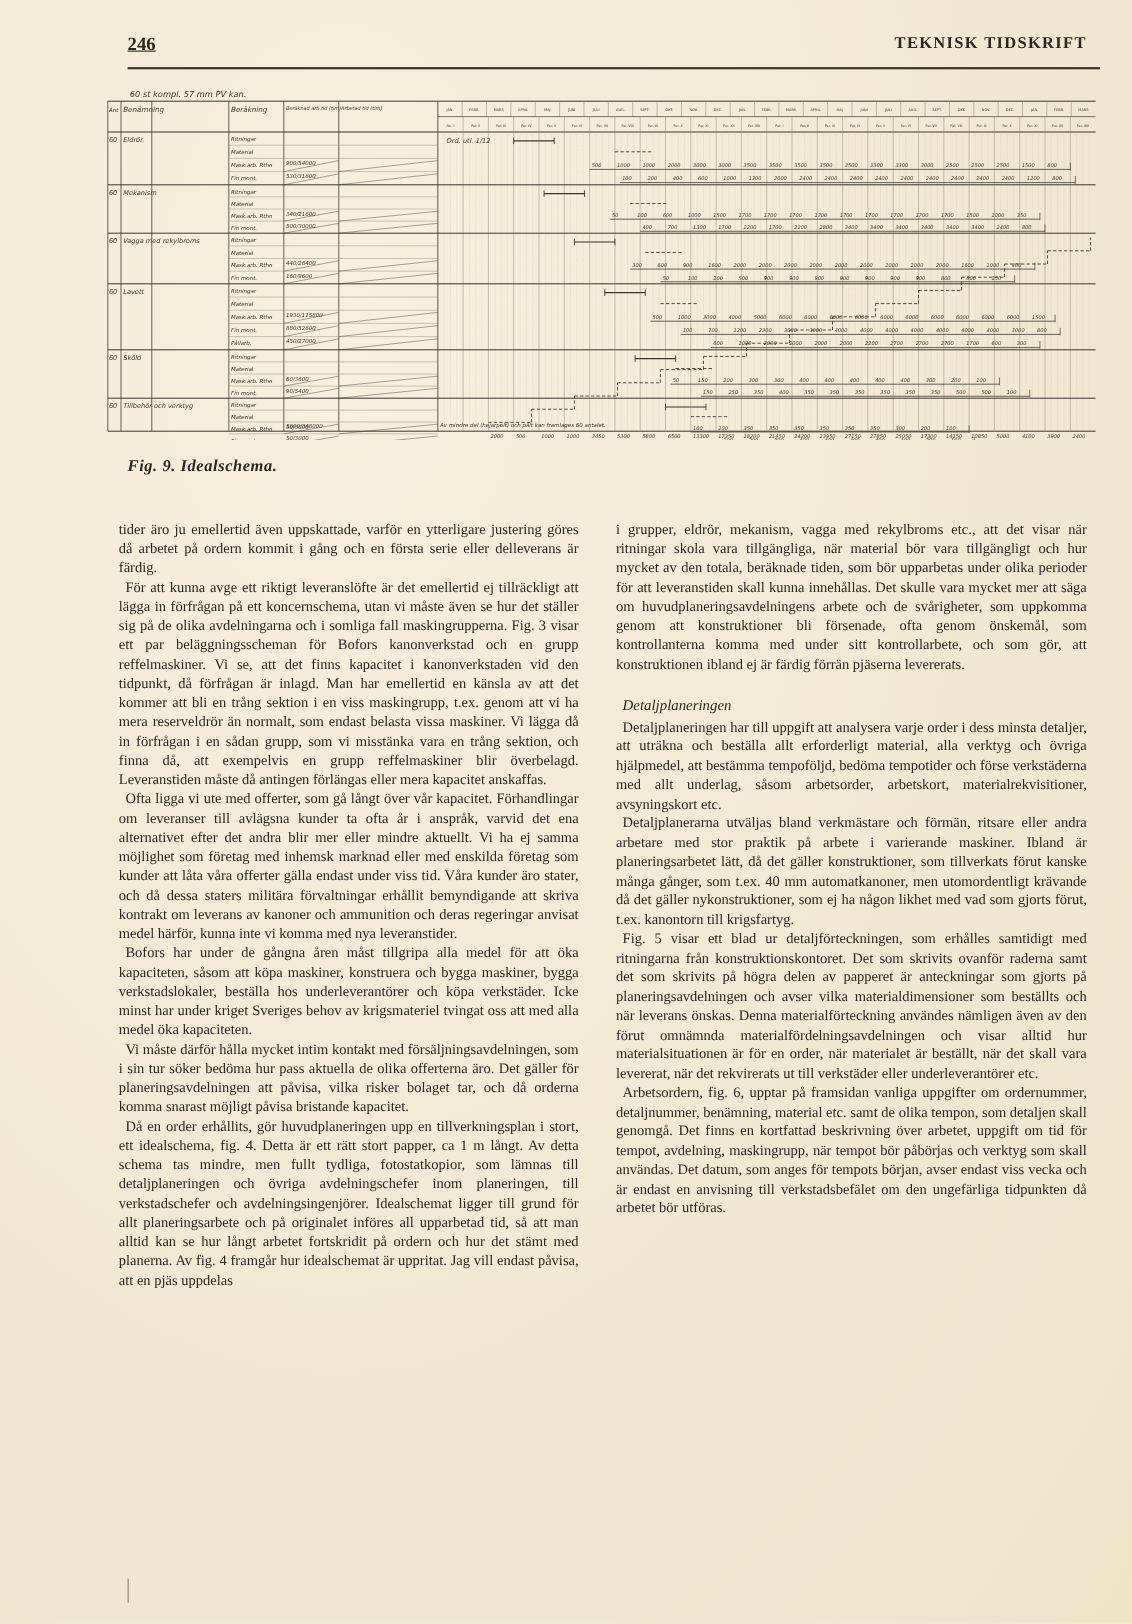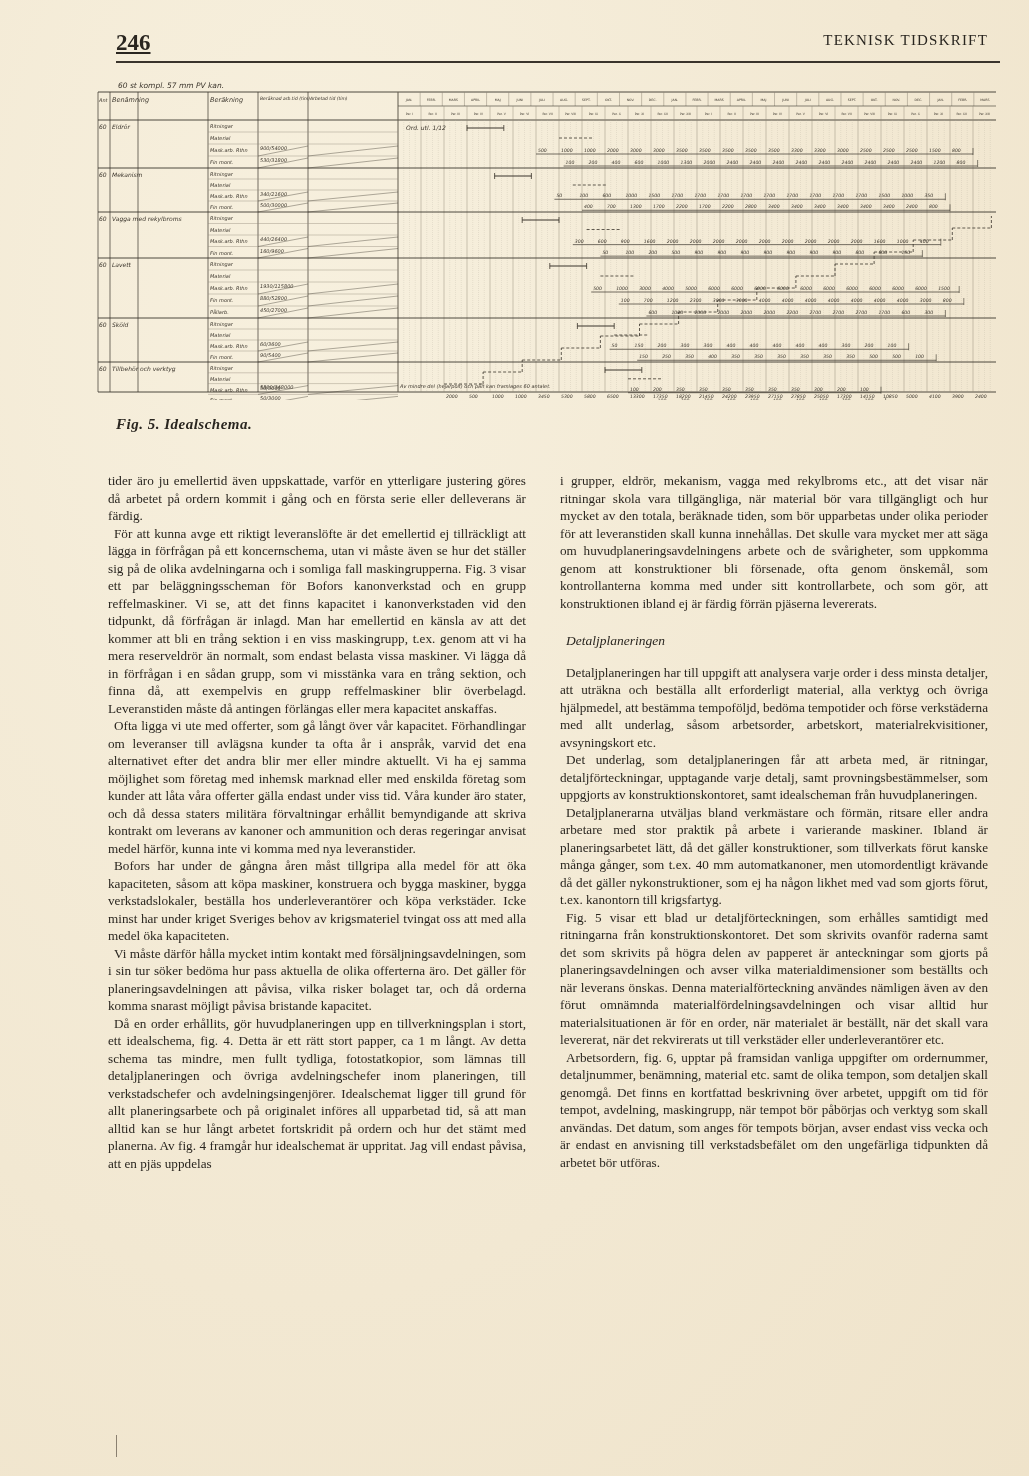"246" .page-num { font-size: 23px -> 17px }
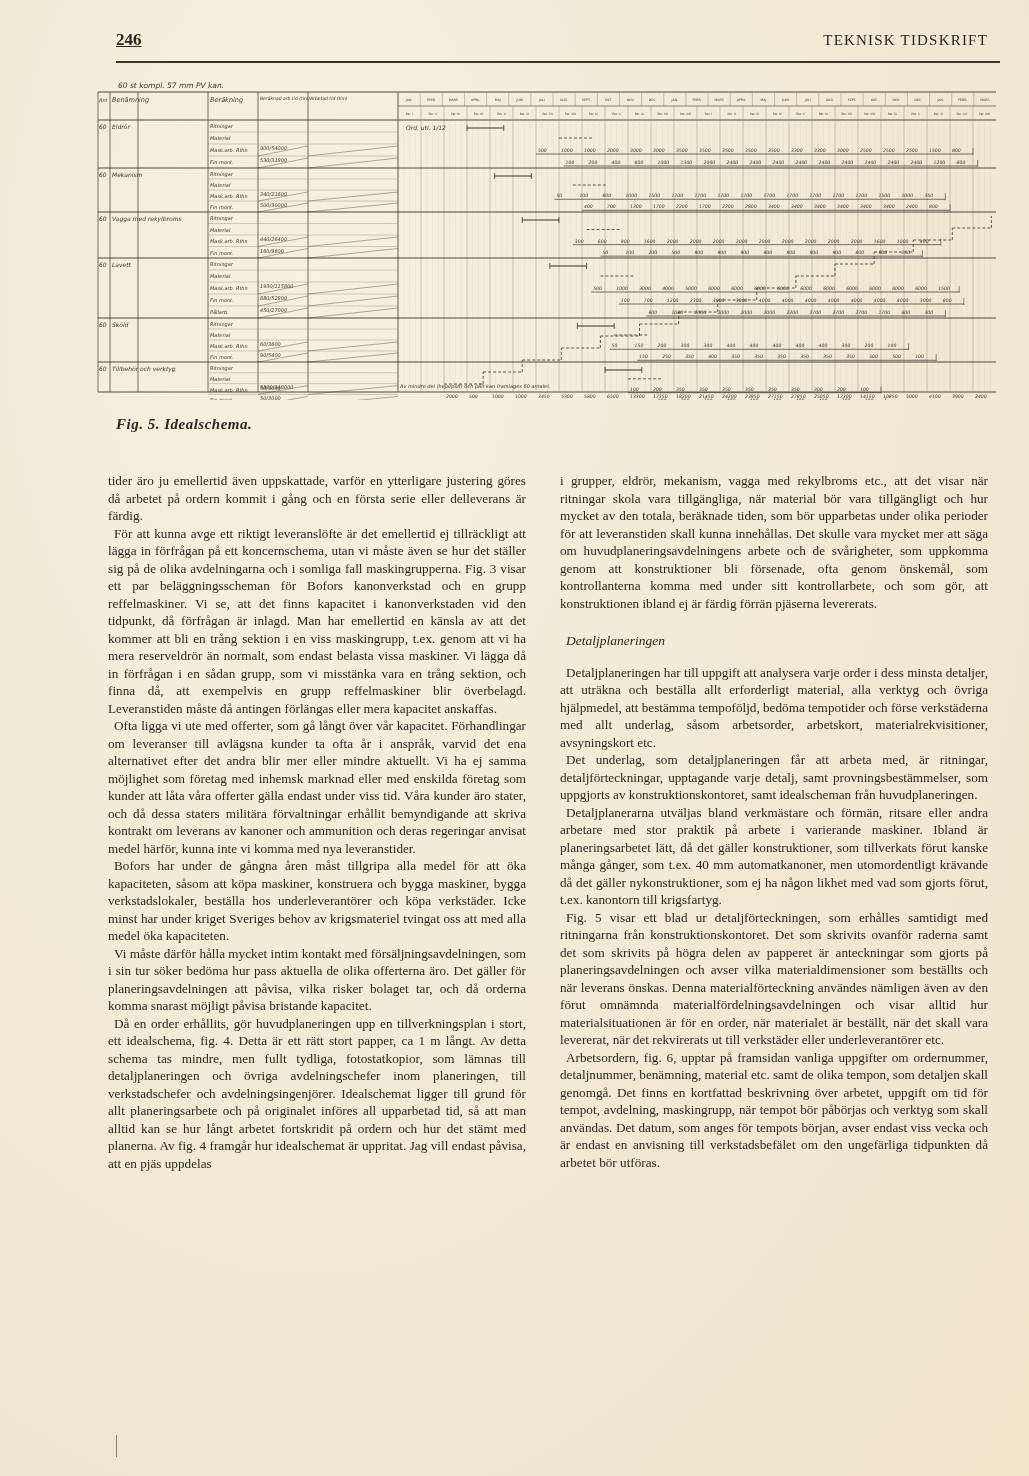"TEKNISK TIDSKRIFT" .journal { font-weight: normal -> bold }
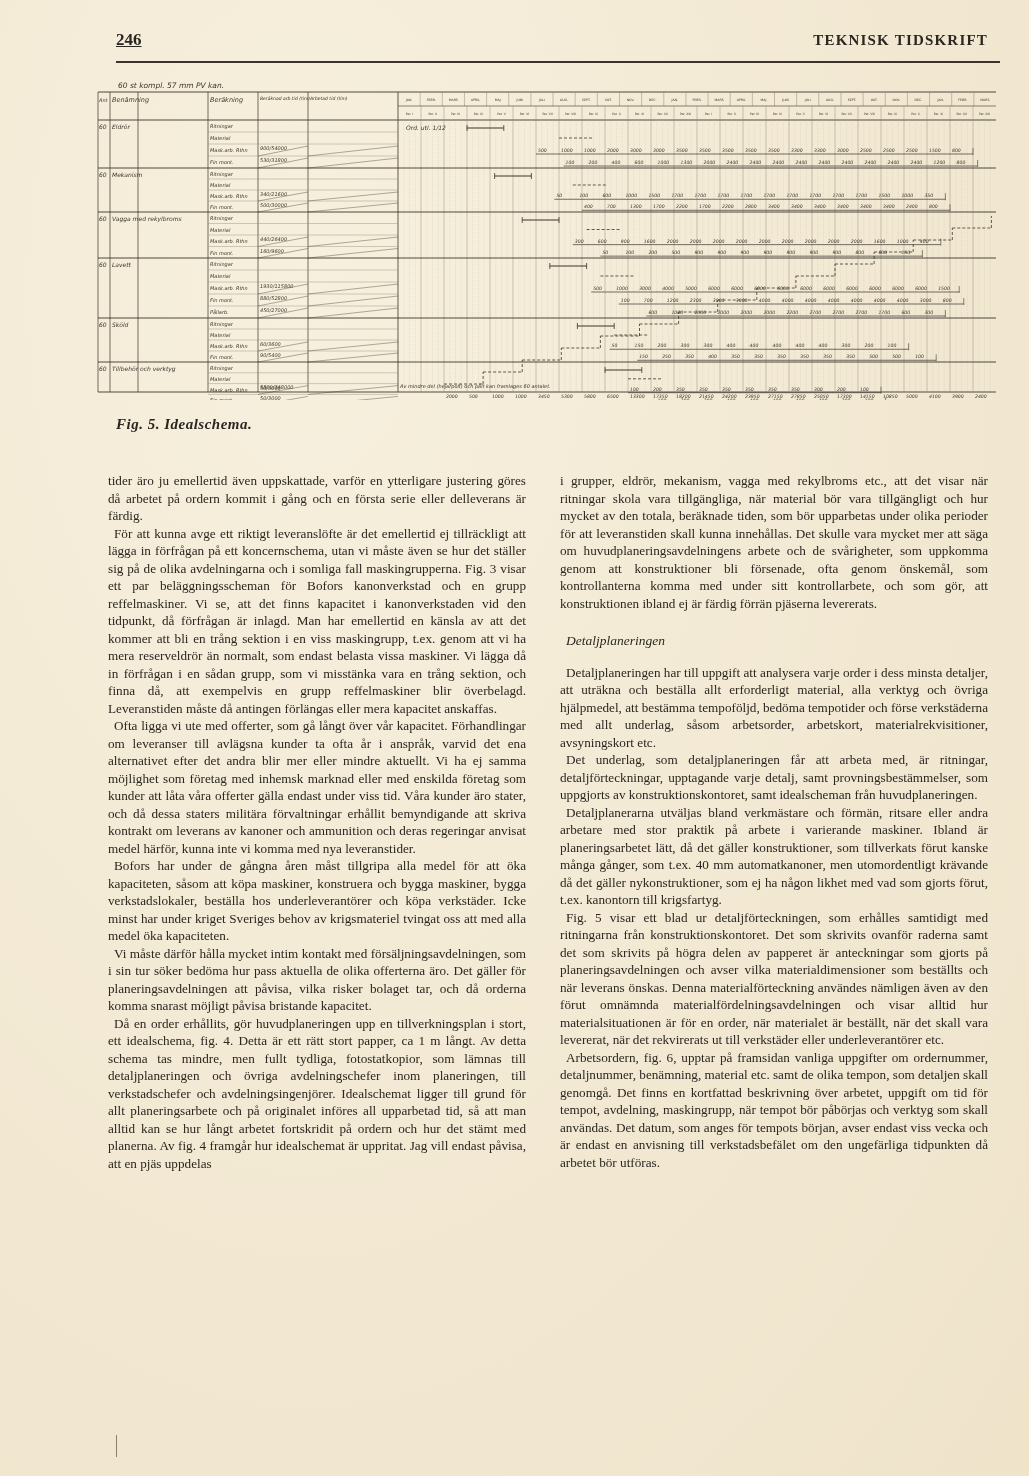"Fig. 5. Idealschema." div.caption { text: 5 -> 9 }
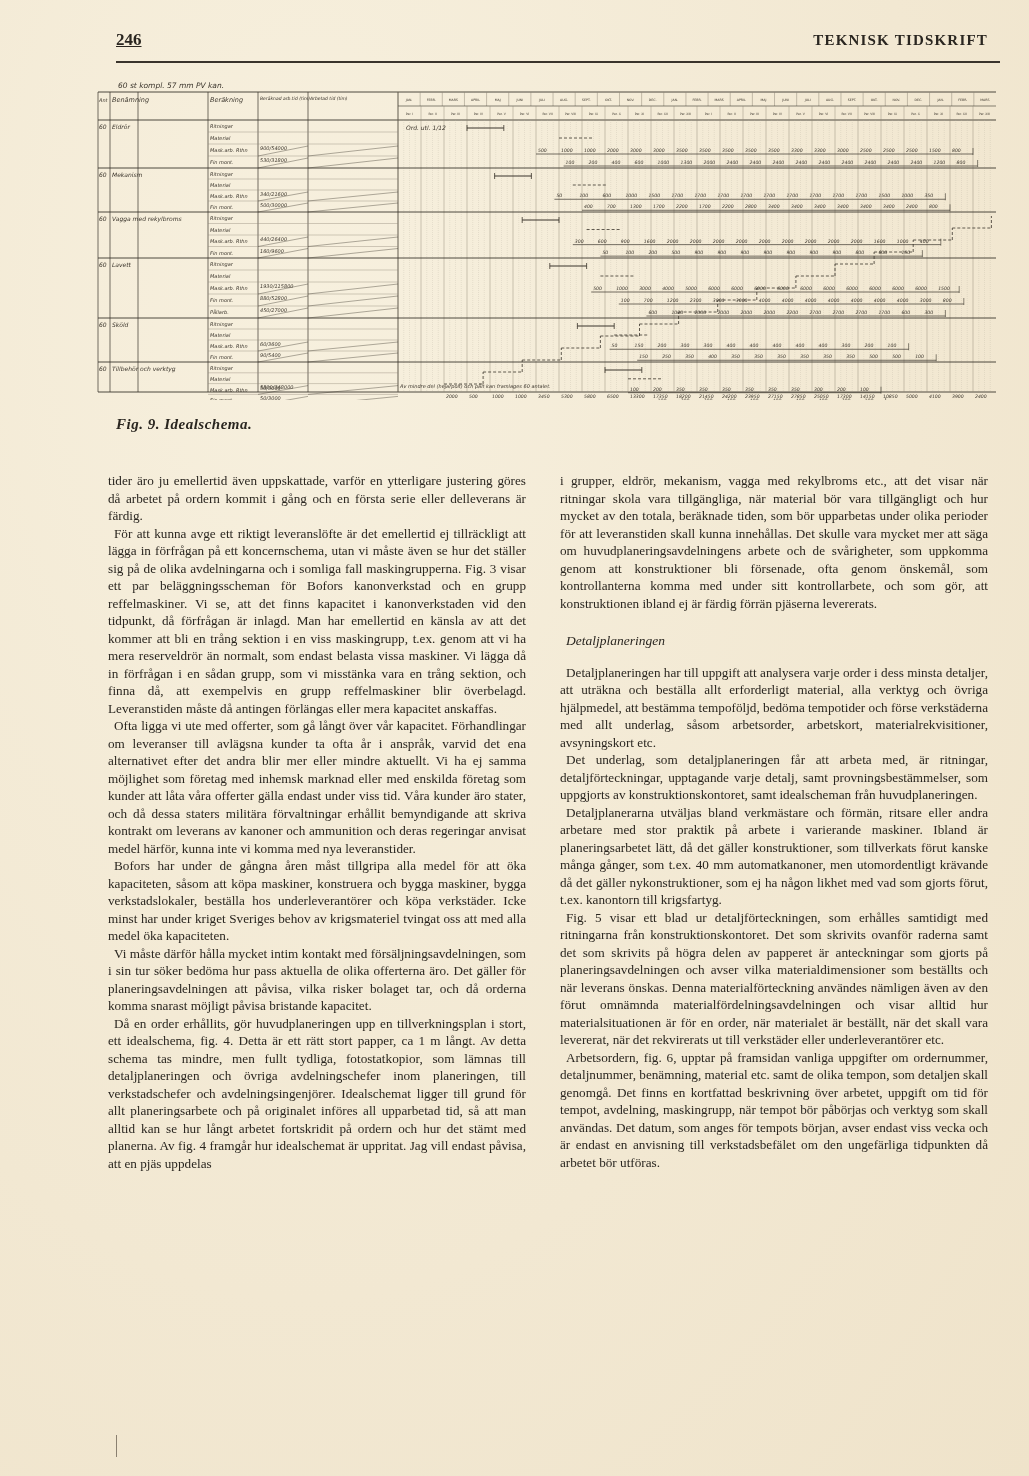"Detaljplaneringen" .col h3 { margin: 20px 0 14px 6px -> 20px 0 2px 6px }
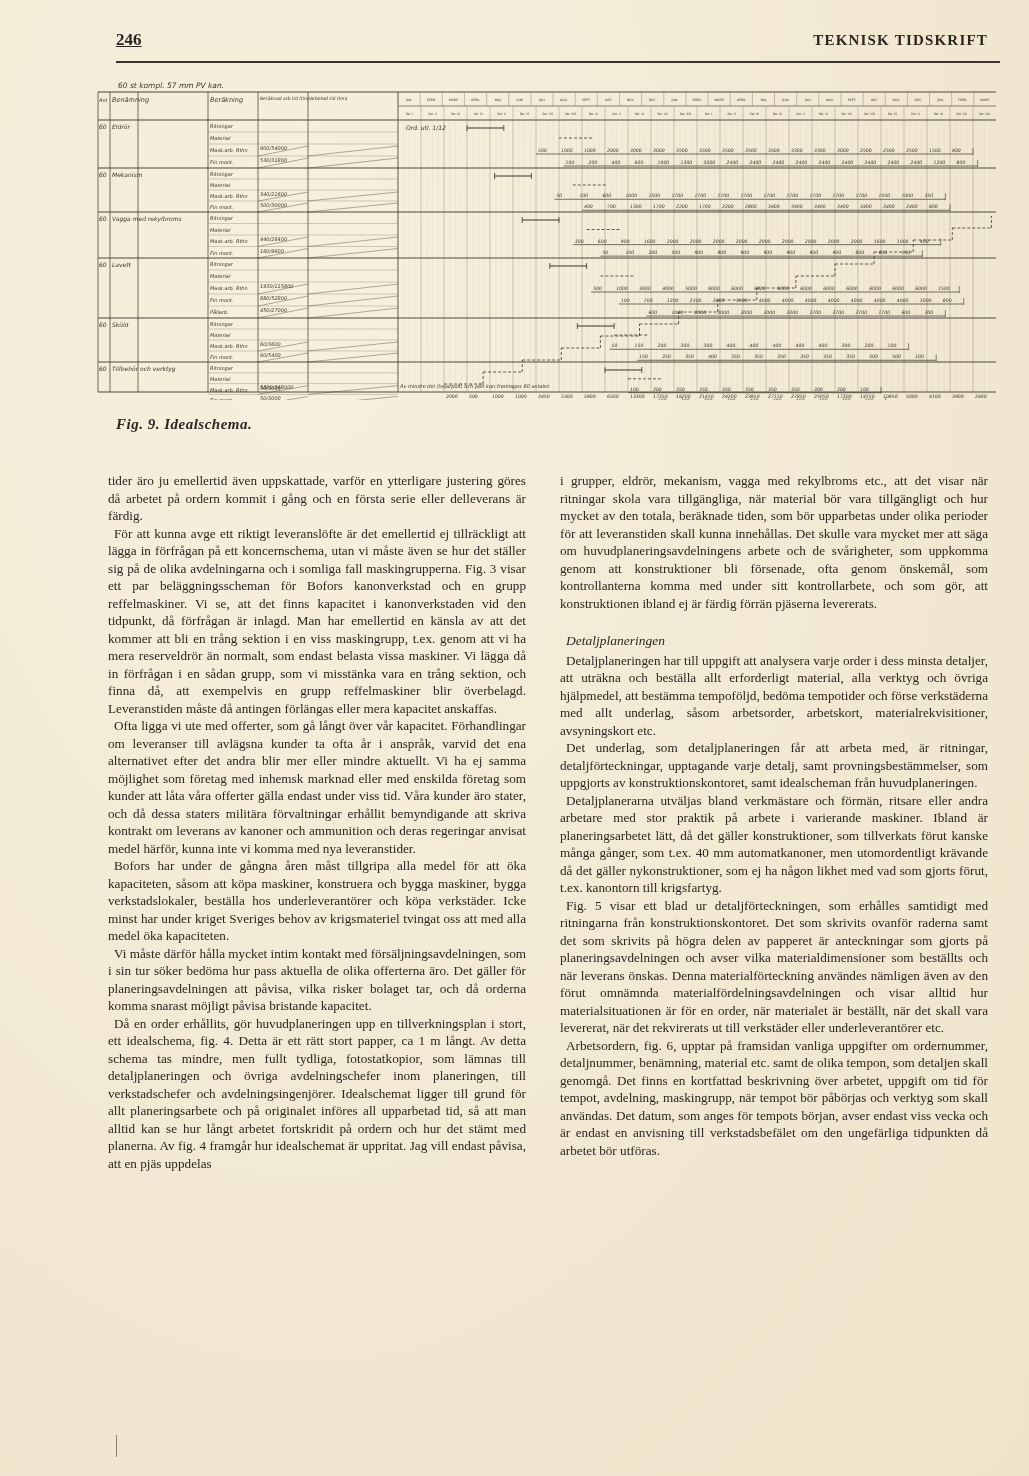"Det underlag, som detaljplaneringen får" p { html: <p>Det underlag, som detaljplaneringen får att arbeta med, är ritningar, detaljförteckningar, upptagande varje detalj, samt provningsbestämmelser, som uppgjorts av konstruktionskontoret, samt idealscheman från huvudplaneringen.</p> -> none }
